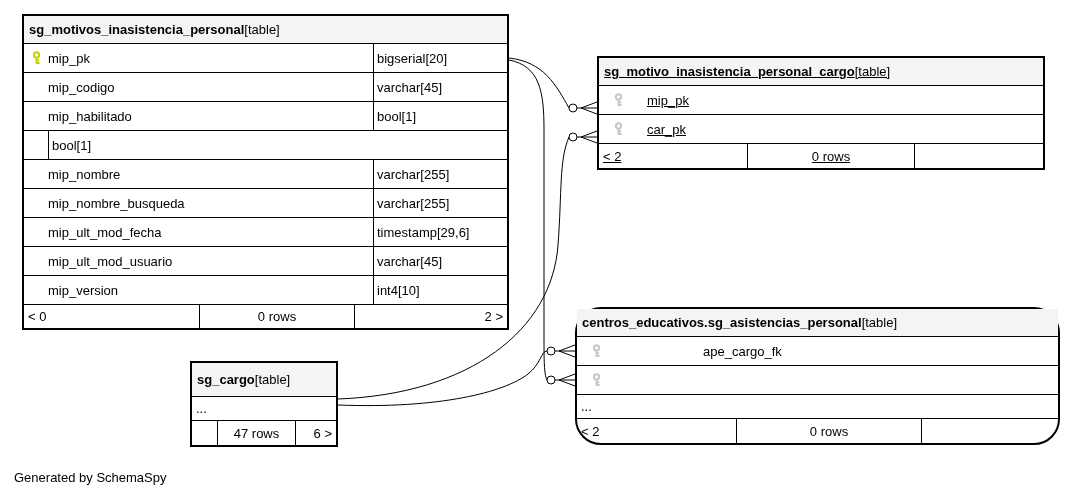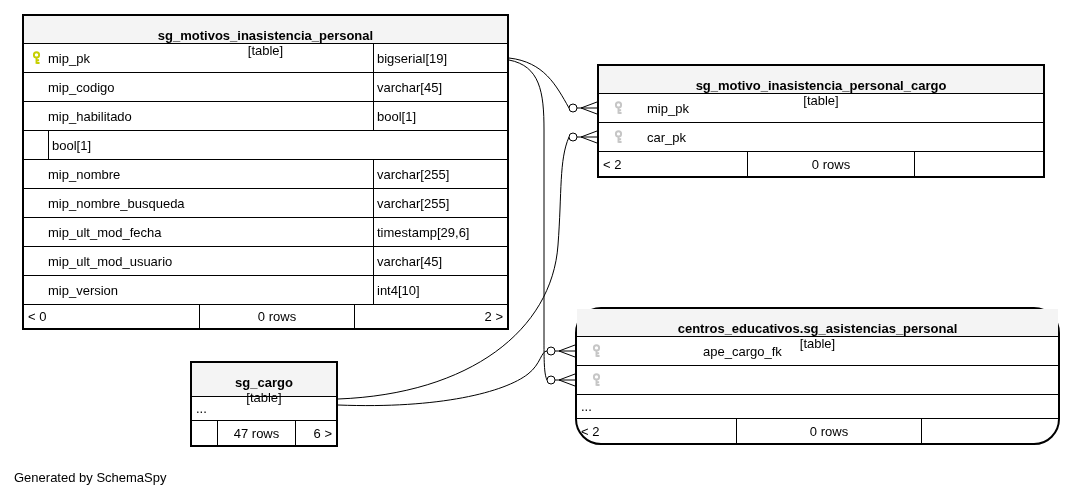"sg_motivos_inasistencia_personal" .thead { flex-direction: column -> none; justify-content: space-between -> none }
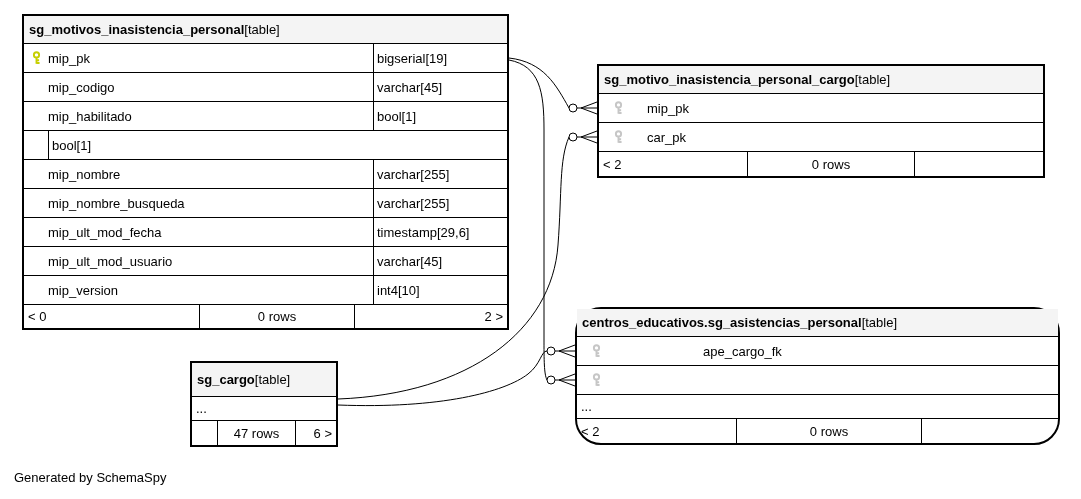"bigserial[19]" span.col-type { text: 19 -> 20 }
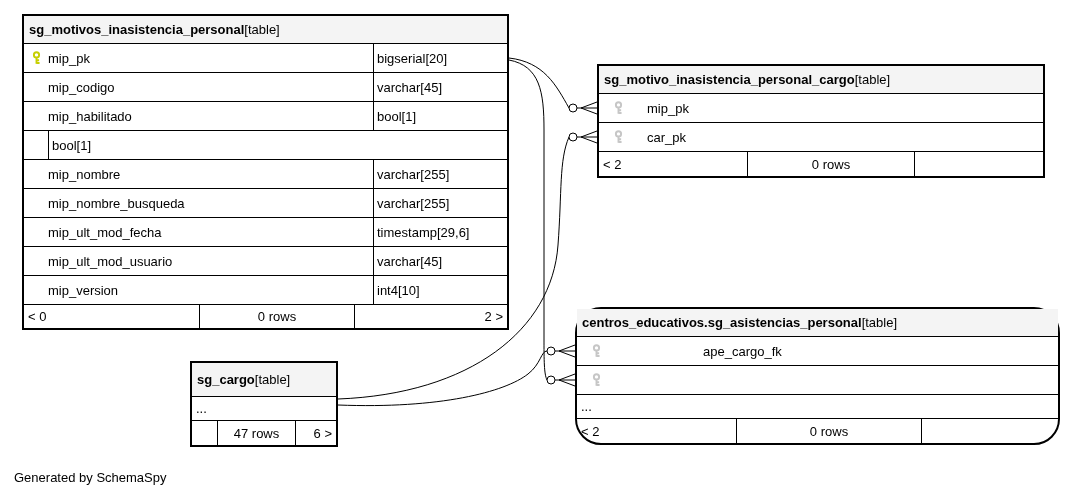"sg_motivo_inasistencia_personal_cargo" .t2 { text-decoration: none -> underline; top: 64px -> 56px }
